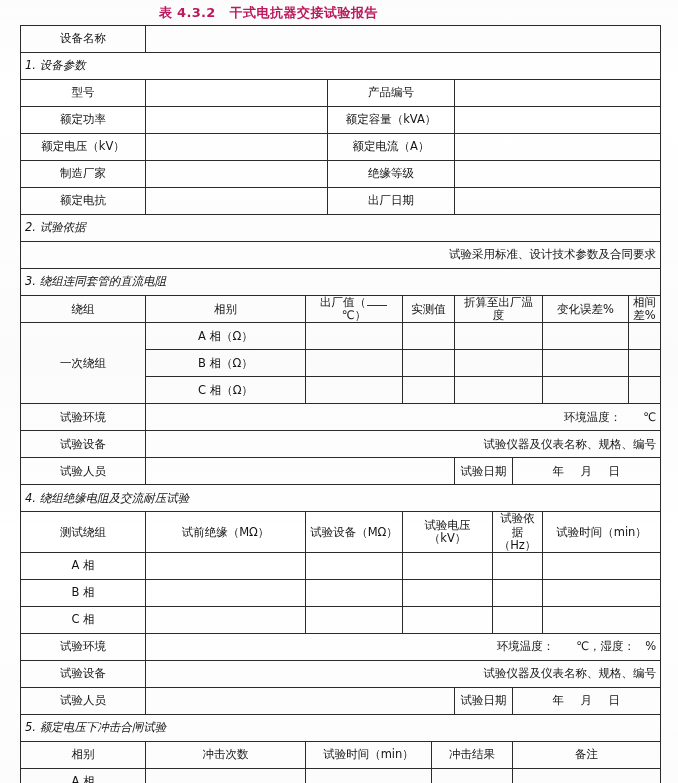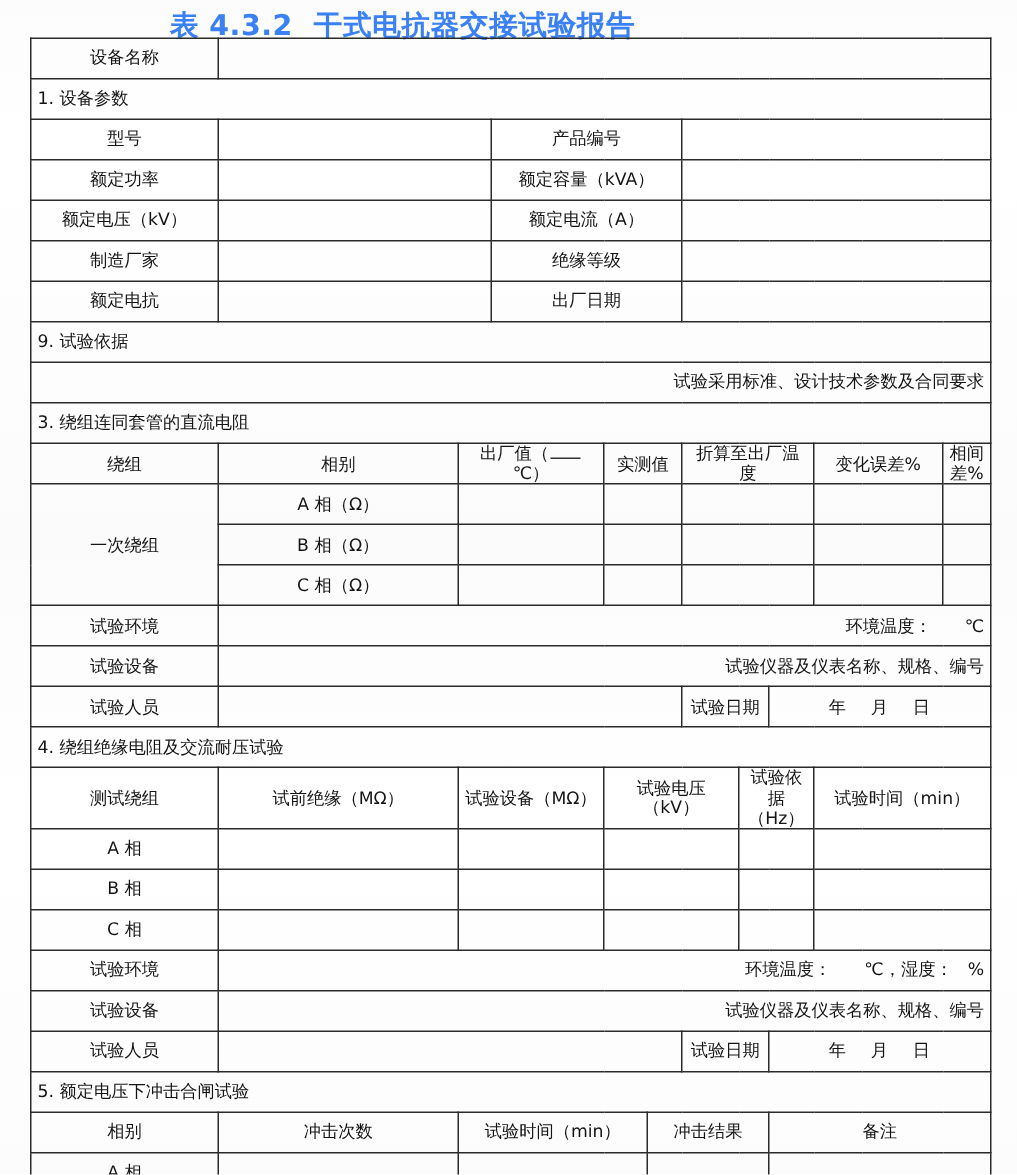"表 4.3.2 干式电抗器交接试验报告" .doc-title { color: #3b82f6 -> #be185d; font-size: 19px -> 13px }
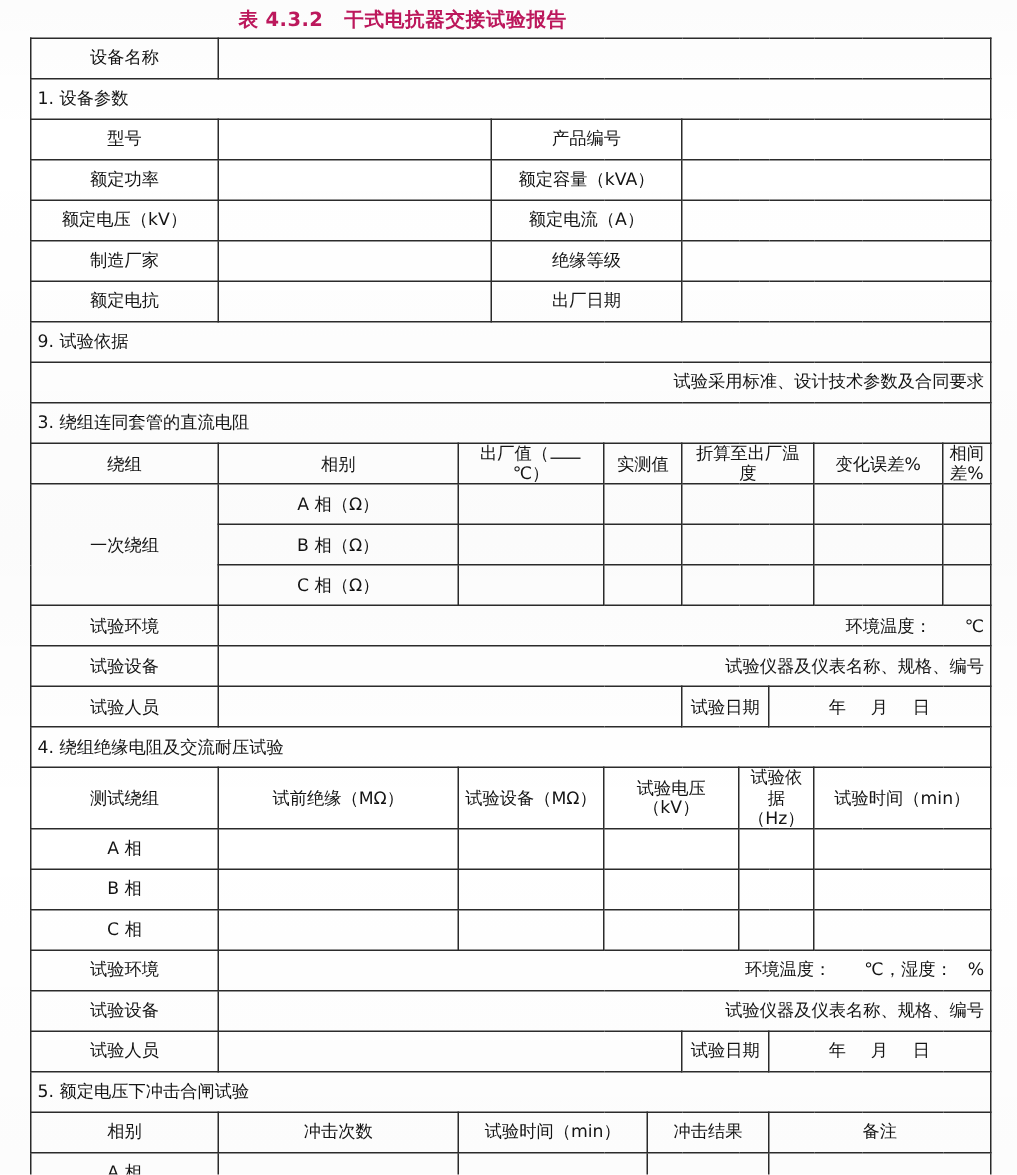"1. 设备参数" .section-head td { font-style: none -> italic }
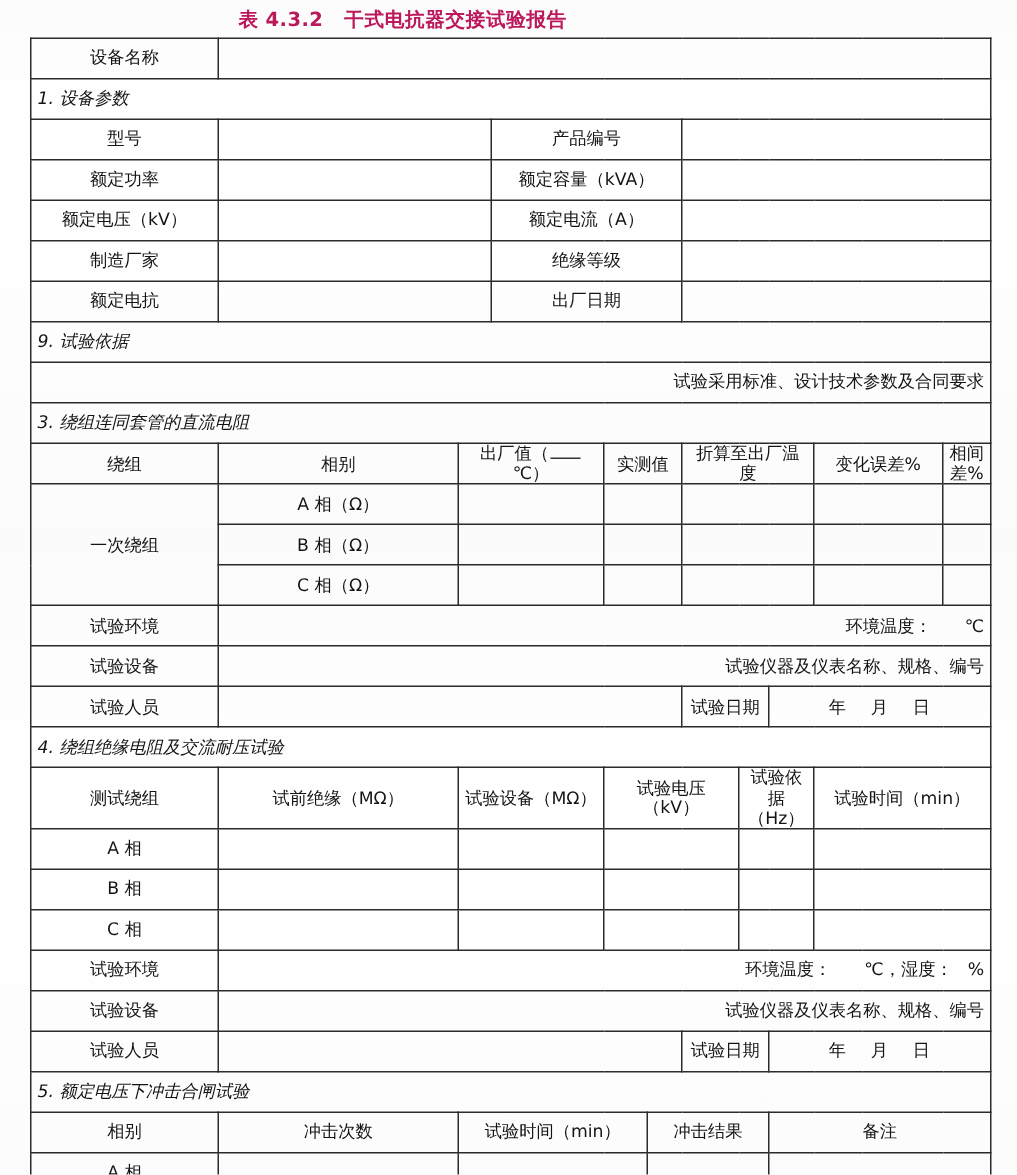"9. 试验依据" td { text: 9 -> 2 }
